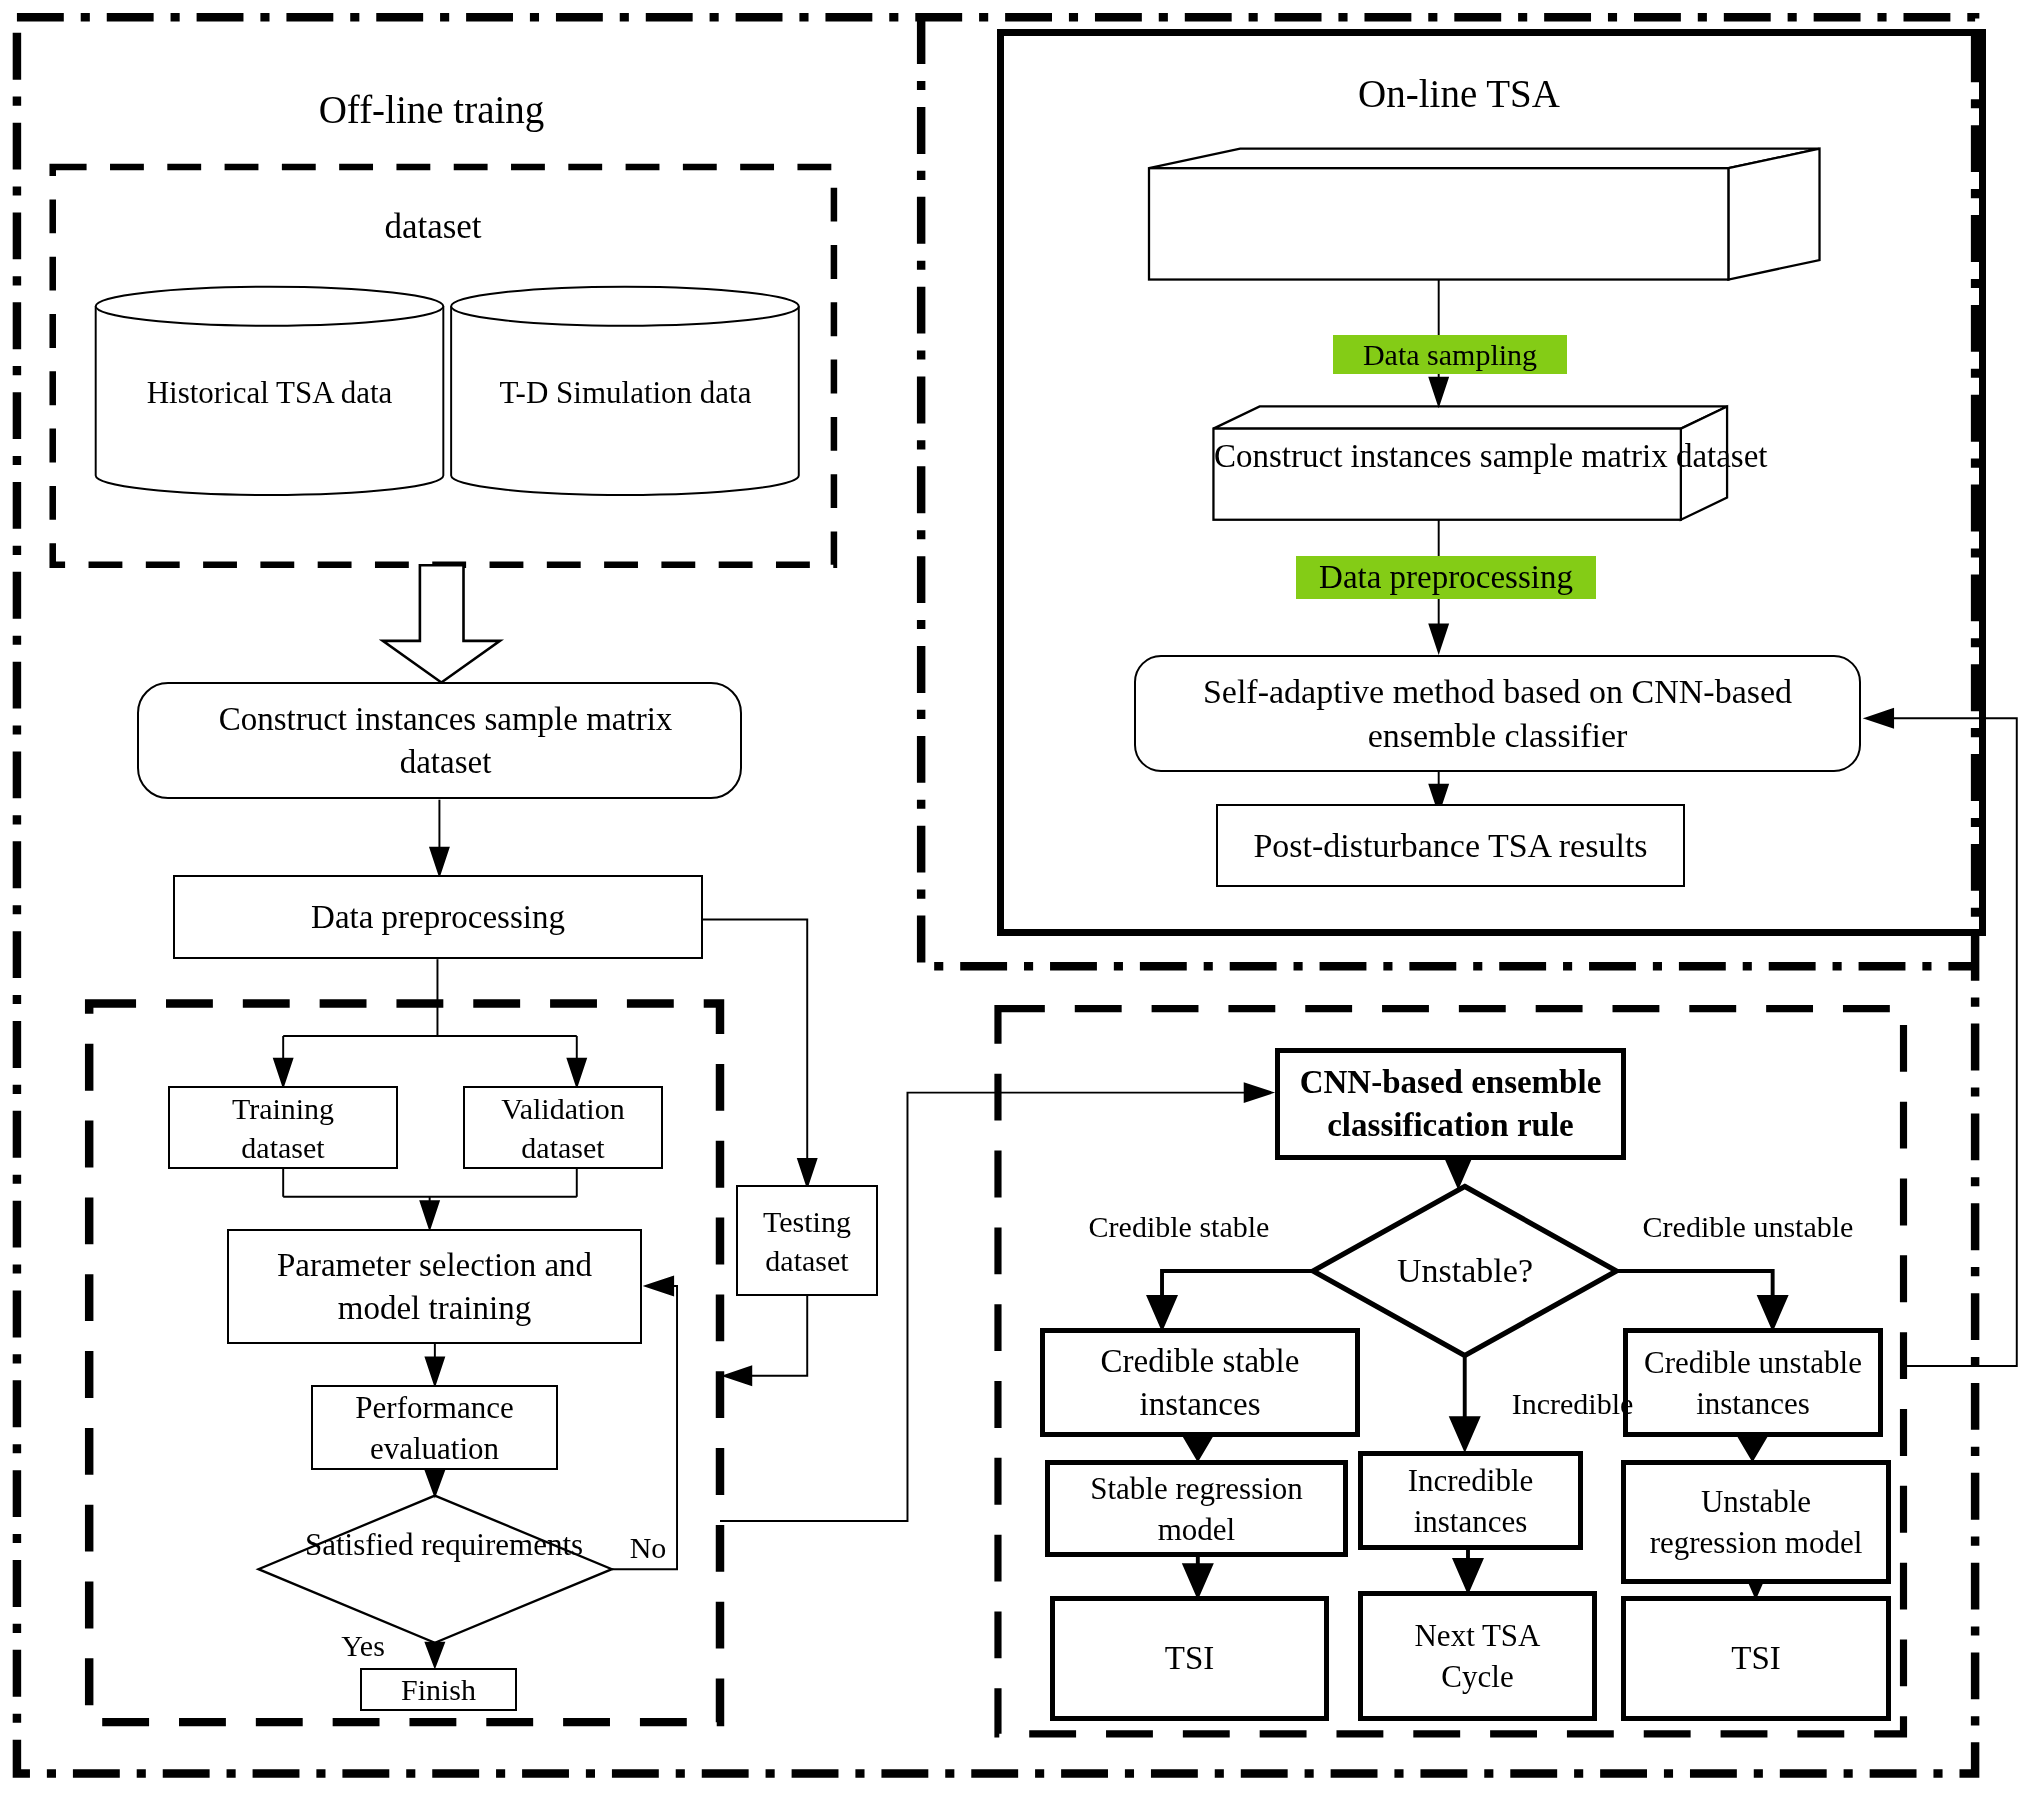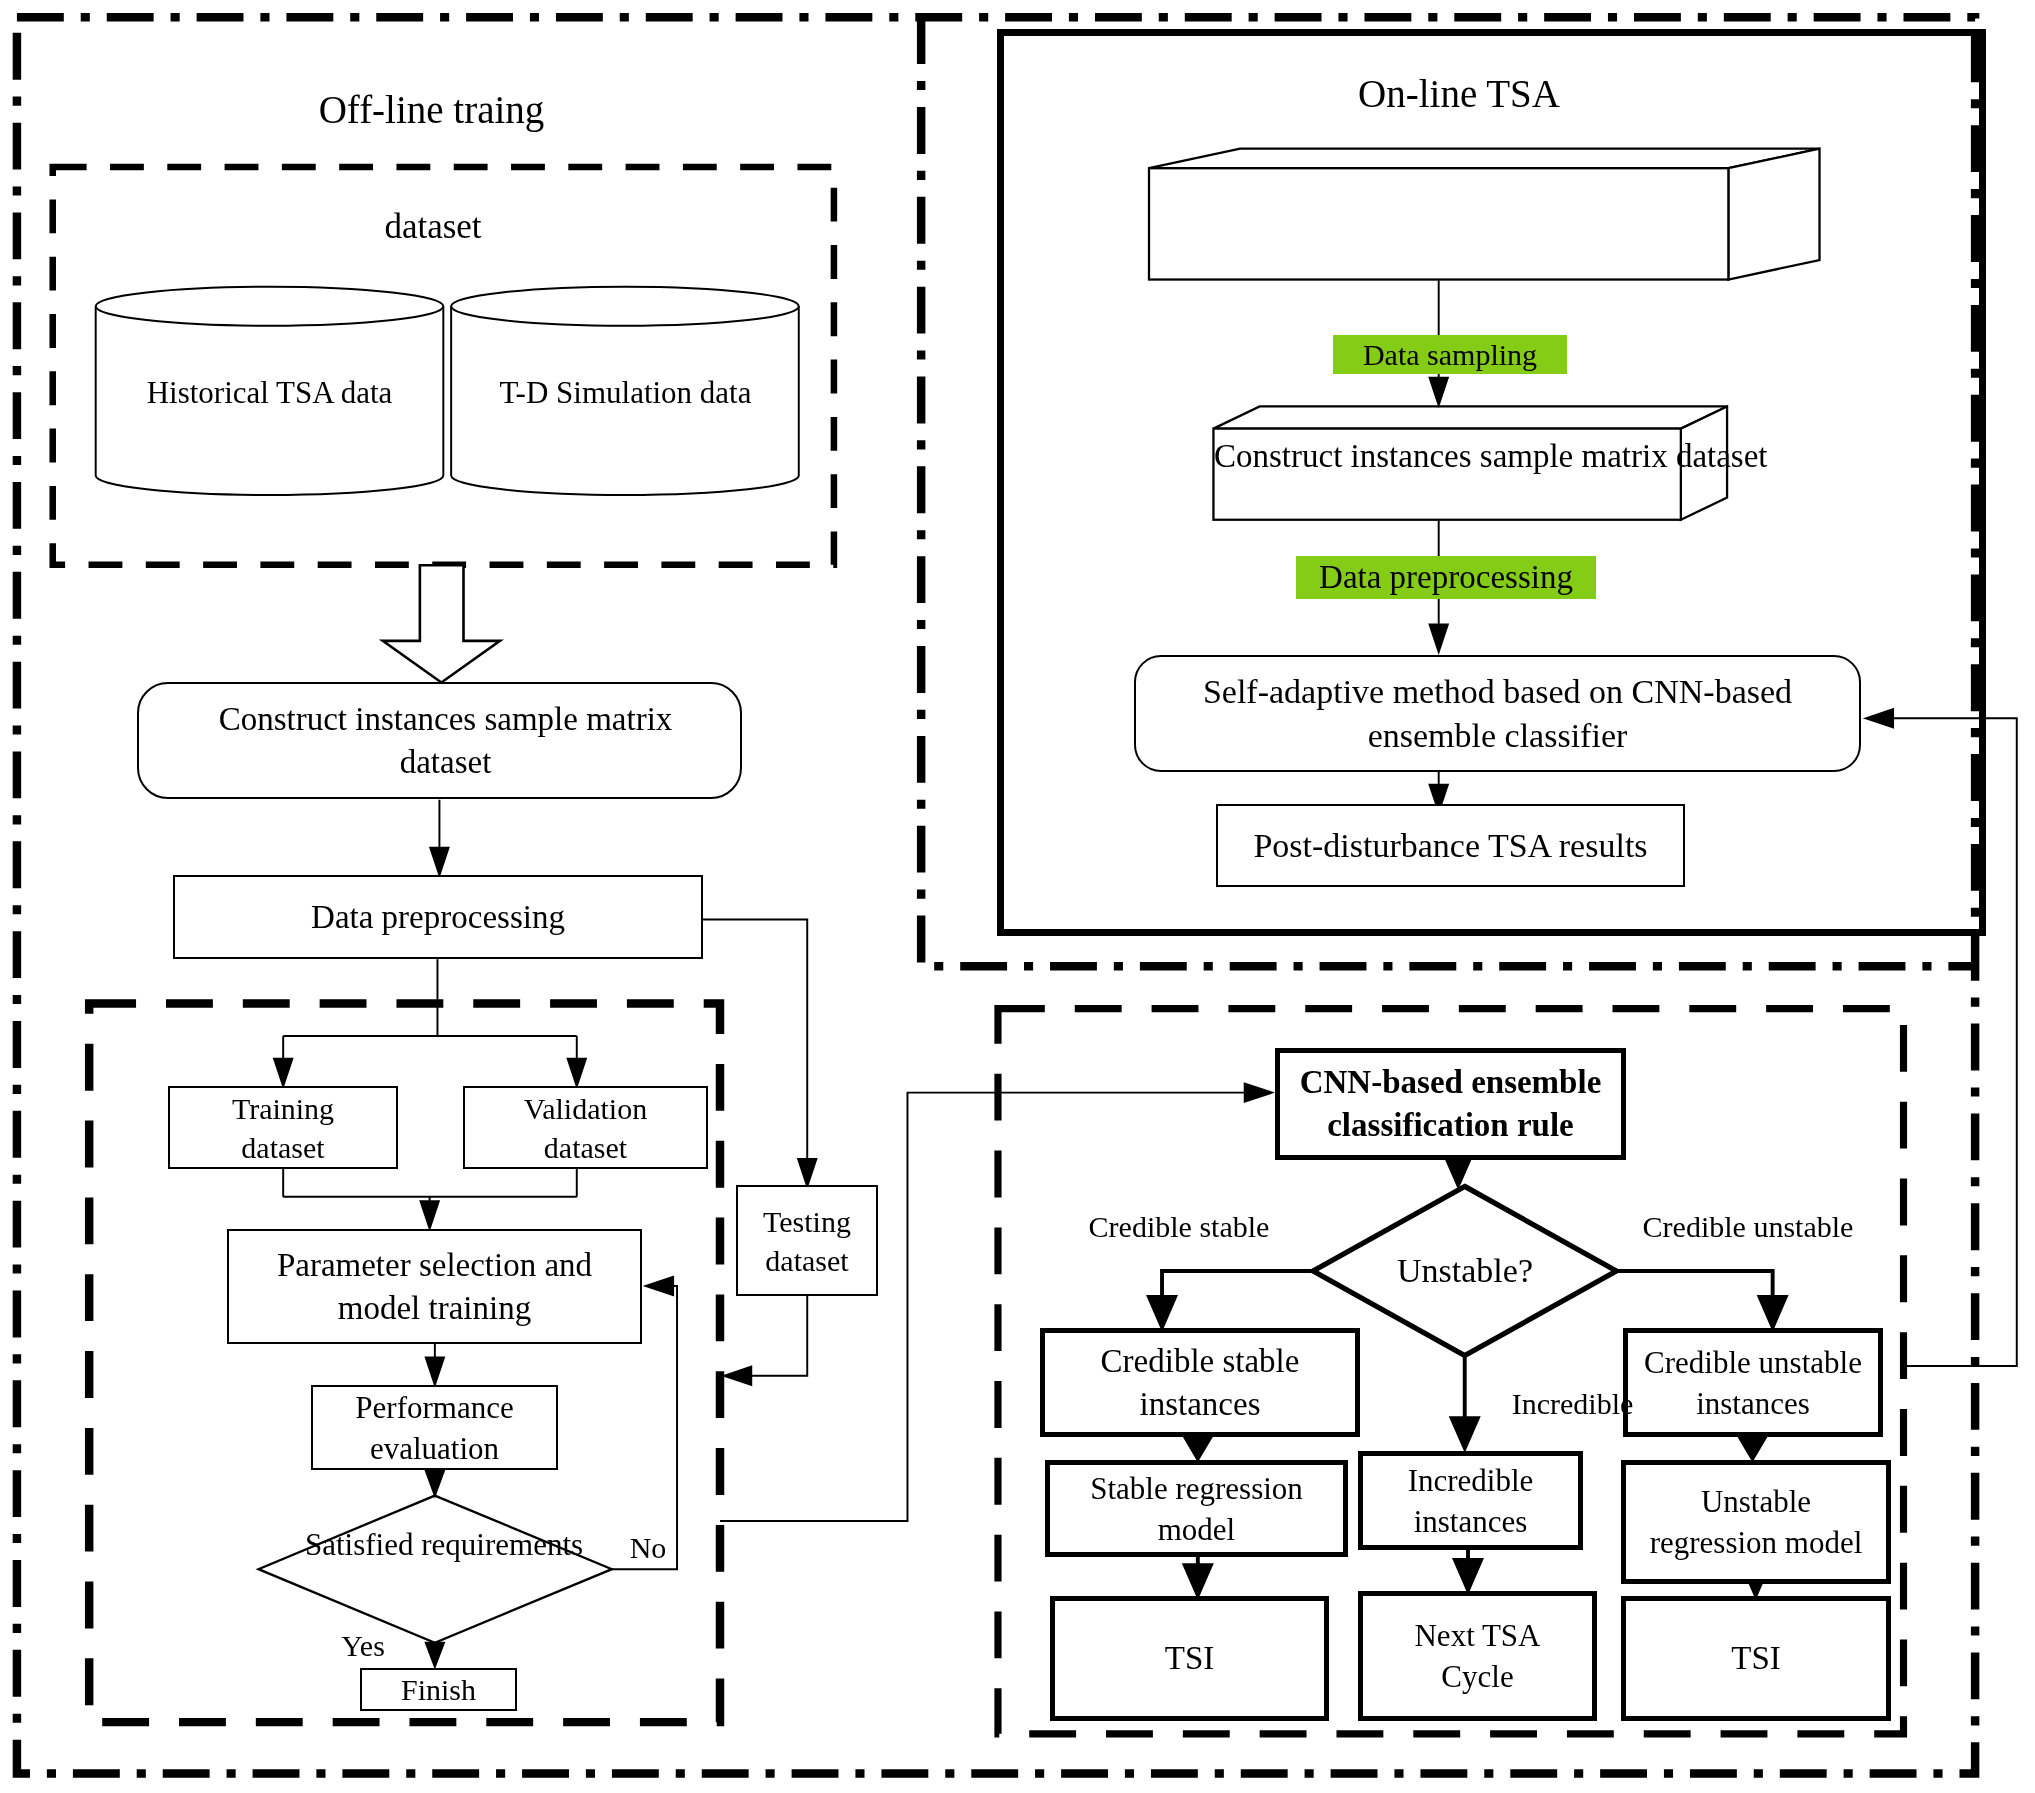"Validation" div.node { width: 245px -> 200px }
